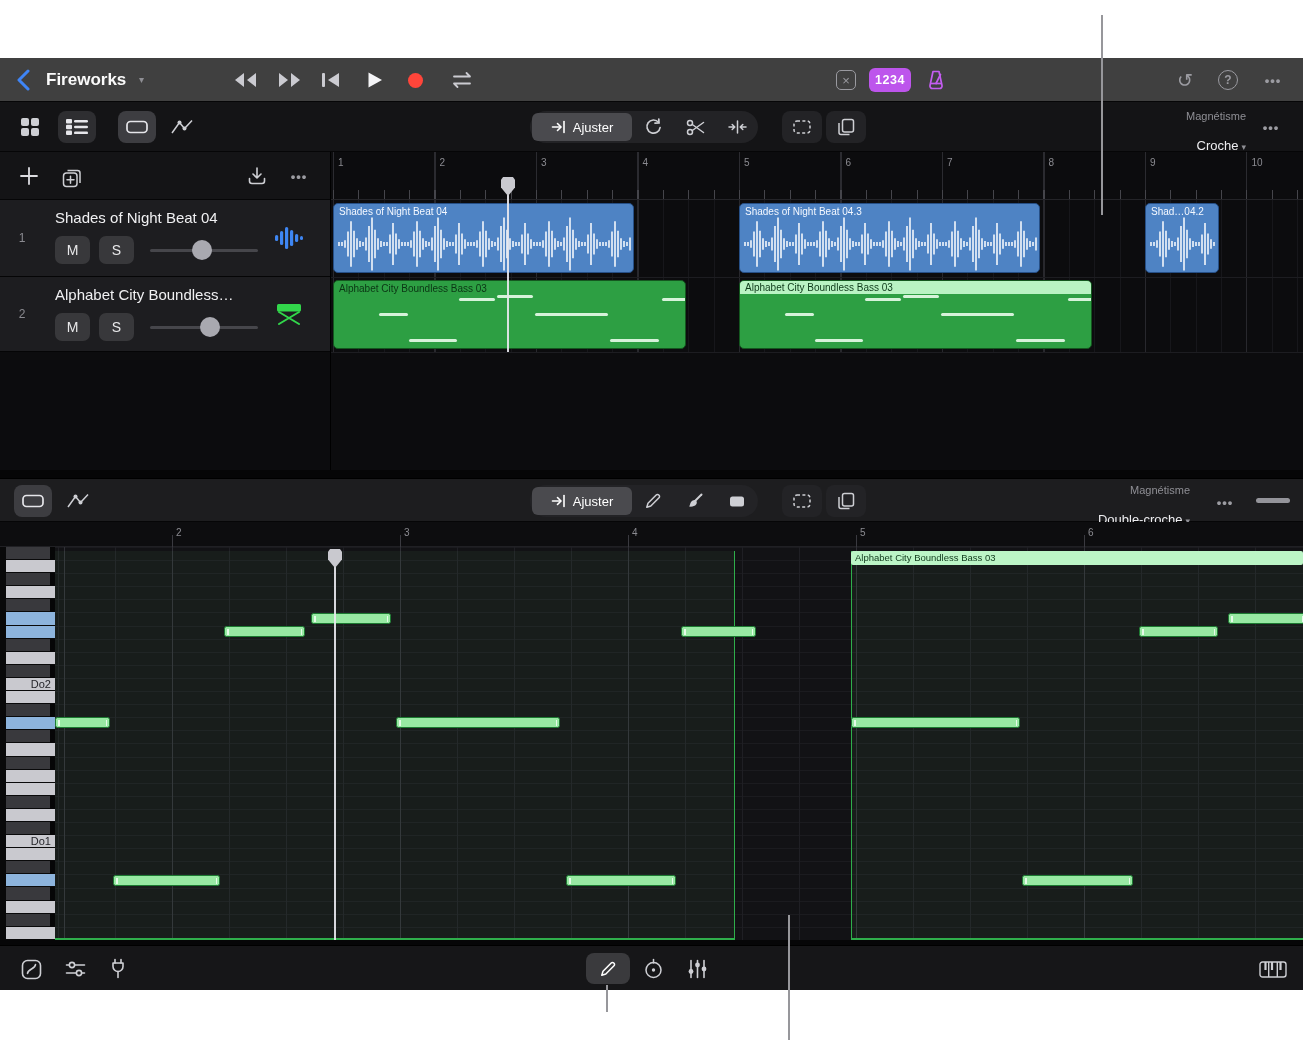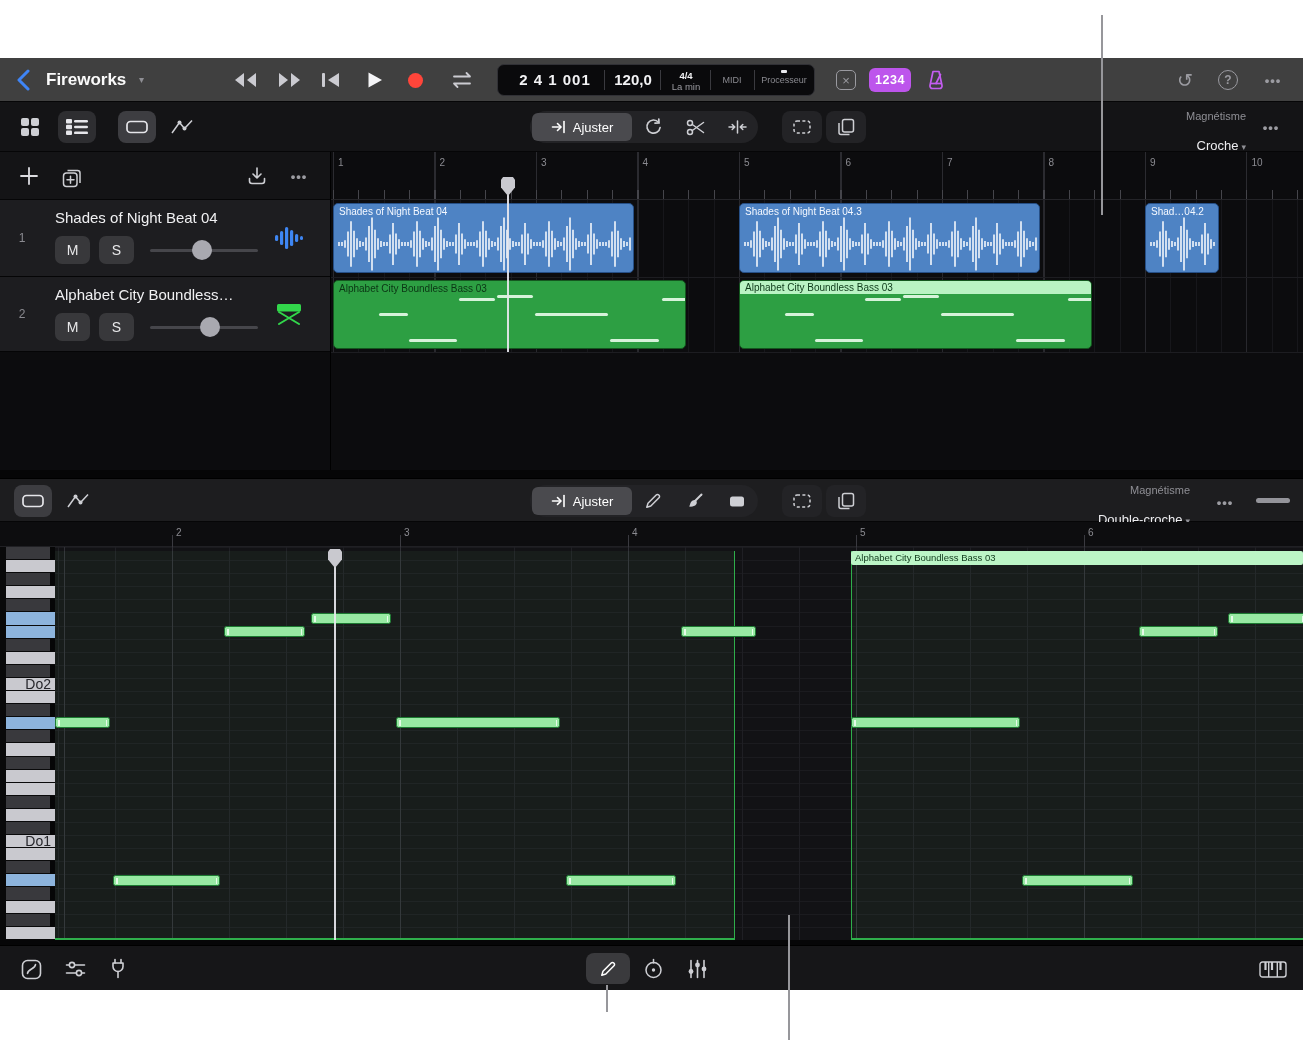"2 4 1 001" div.lcd { html: <div> <span>2 4 1 001</span> <span></span> <span>120,0</span> <span></span> <span>4/4</span> <span>La min</span> <span></span> <span>MIDI</span> <span></span> <span>Processeur</span> <span></span> </div> -> none }
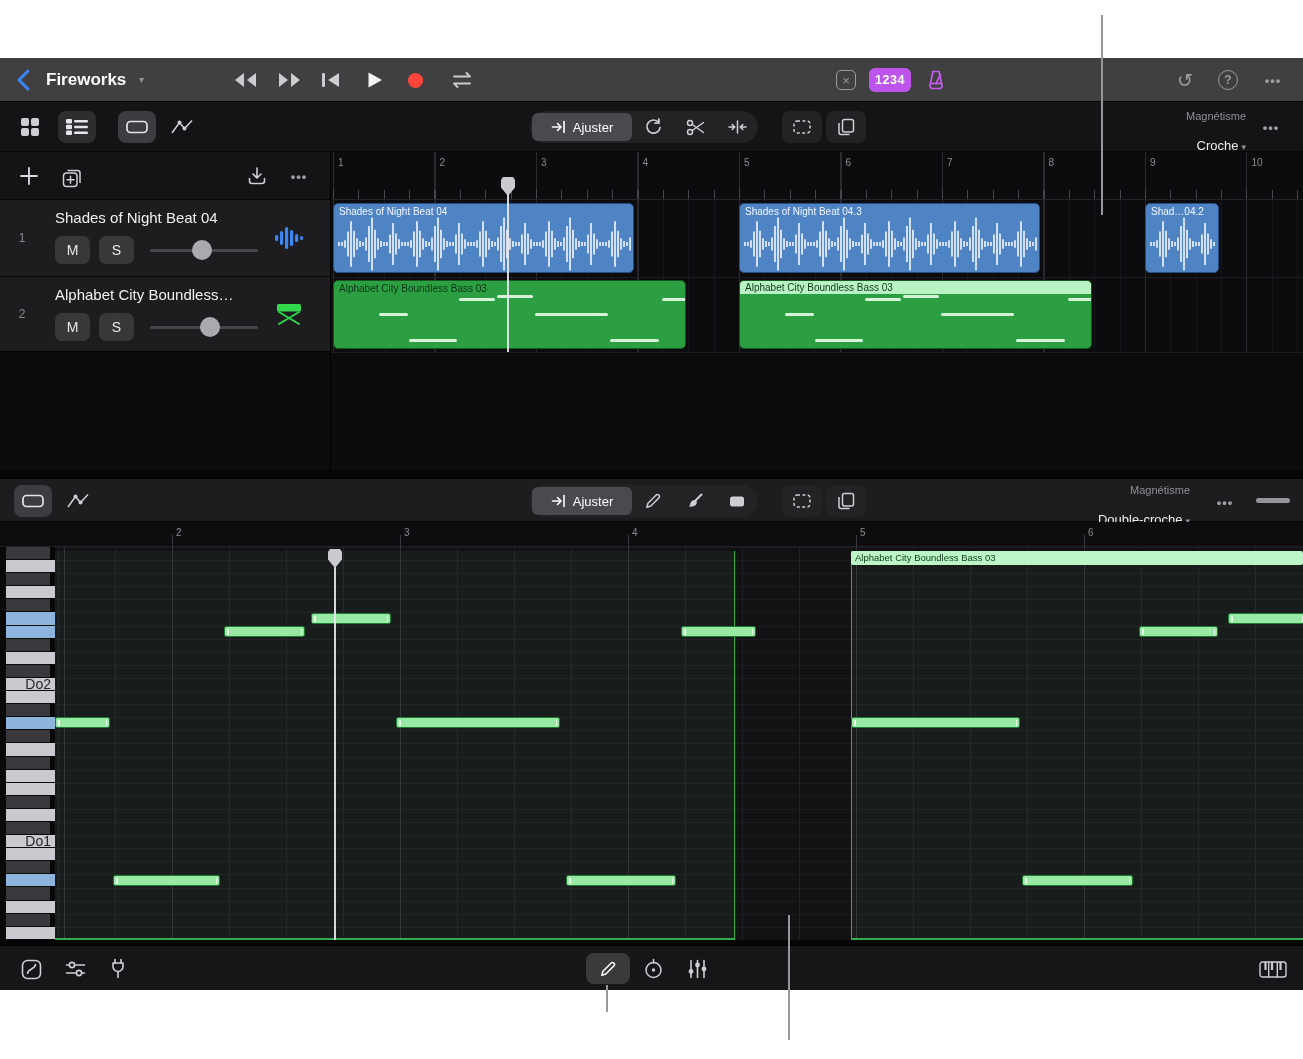"Do2" .key { font-size: 14px -> 11px }
